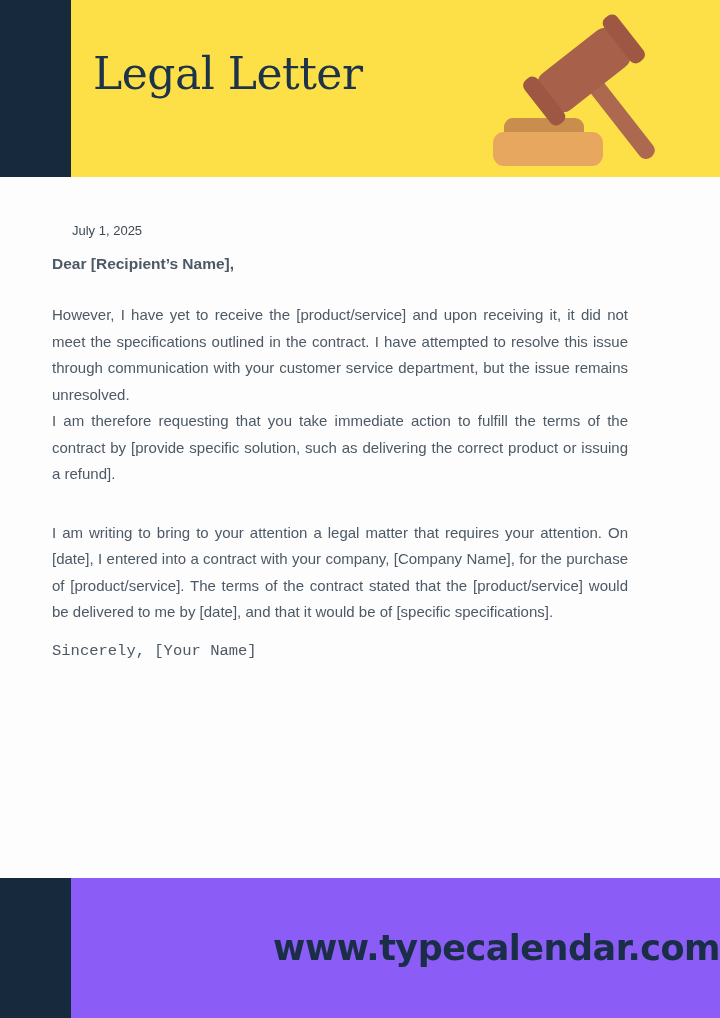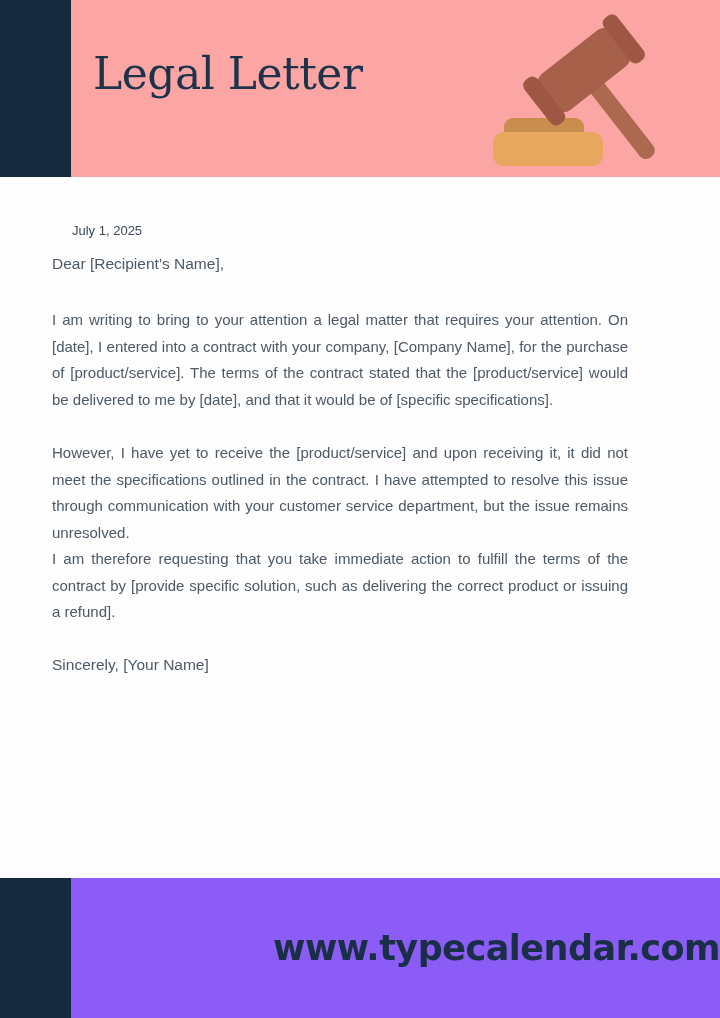"Legal Letter" .header { background: #fca5a5 -> #fde047 }
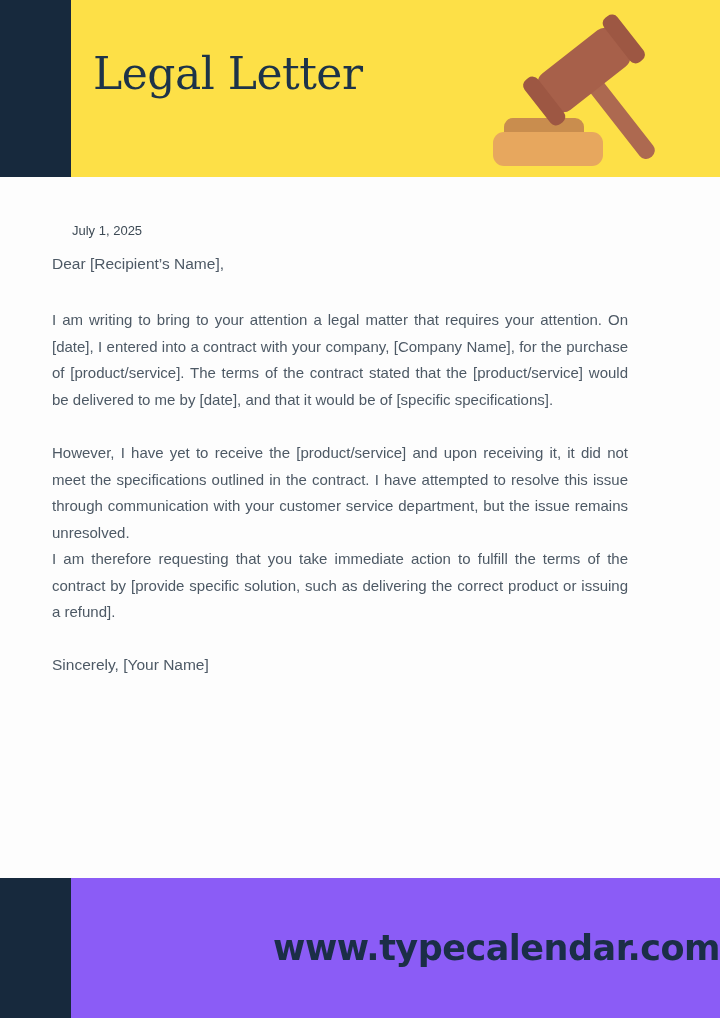"Dear [Recipient’s Name]," .salutation { font-weight: none -> bold }
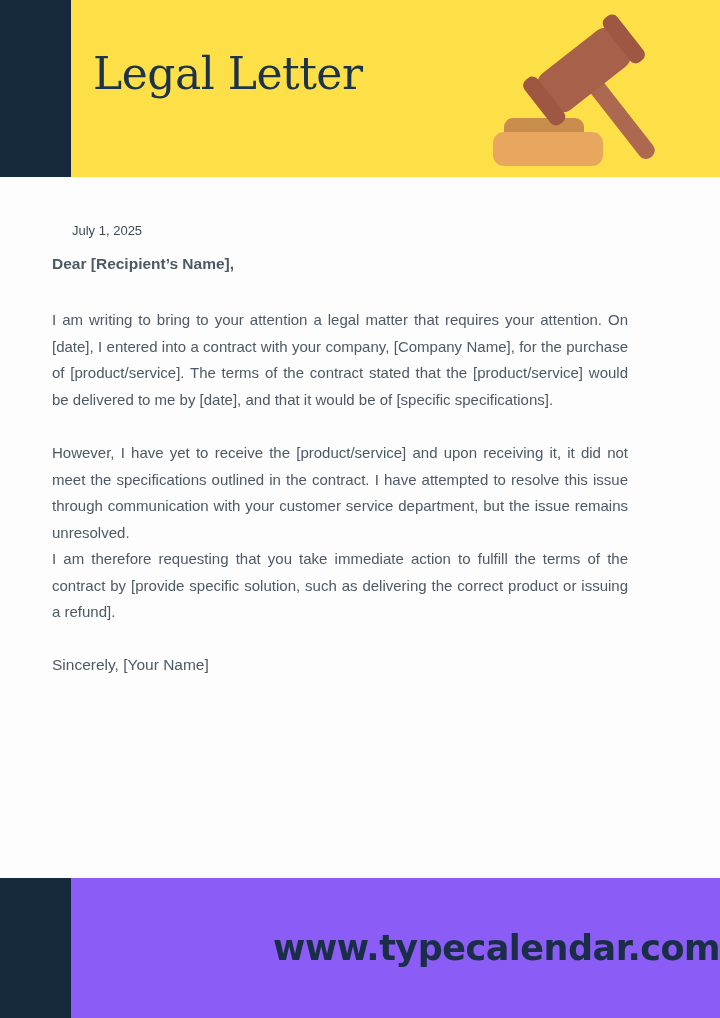"I am writing to bring" p.para { order: before "However, I have yet to" -> after "However, I have yet to" }
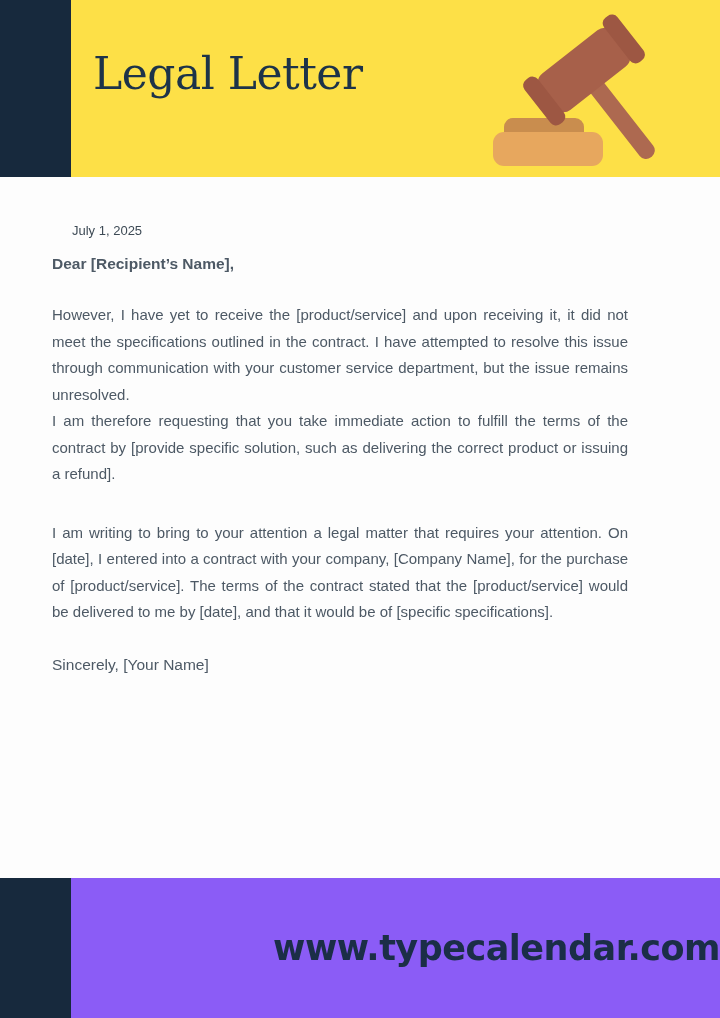"Sincerely, [Your Name]" .signoff { font-family: none -> Liberation Mono, monospace; margin: 28px 0 0 0 -> 14px 0 0 0 }
